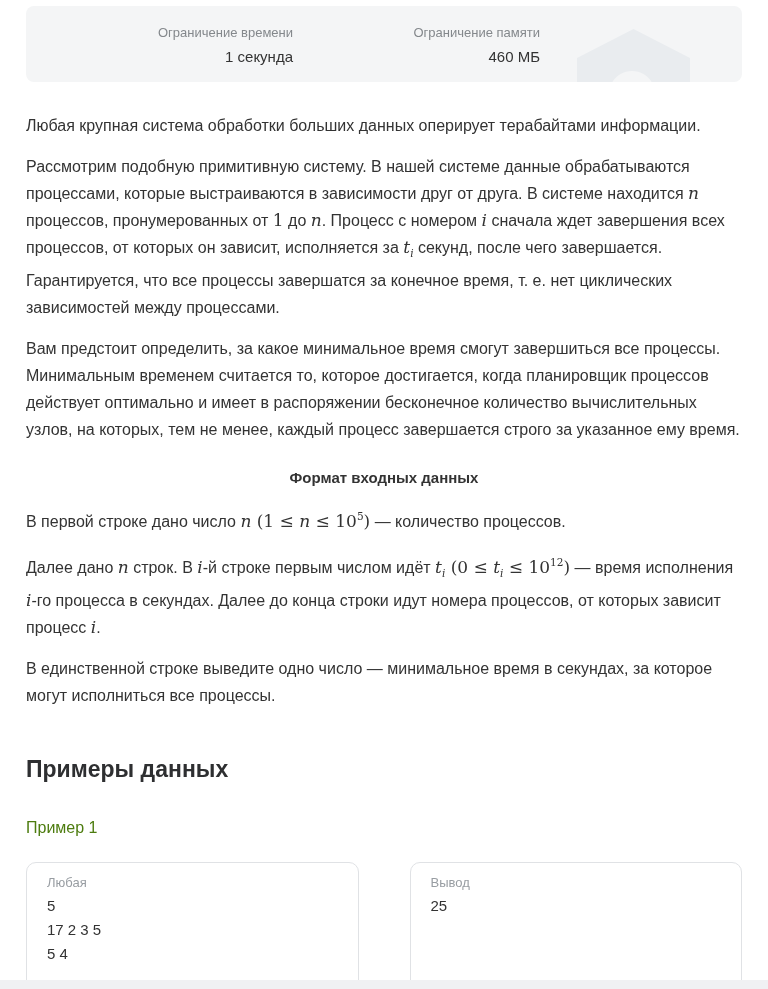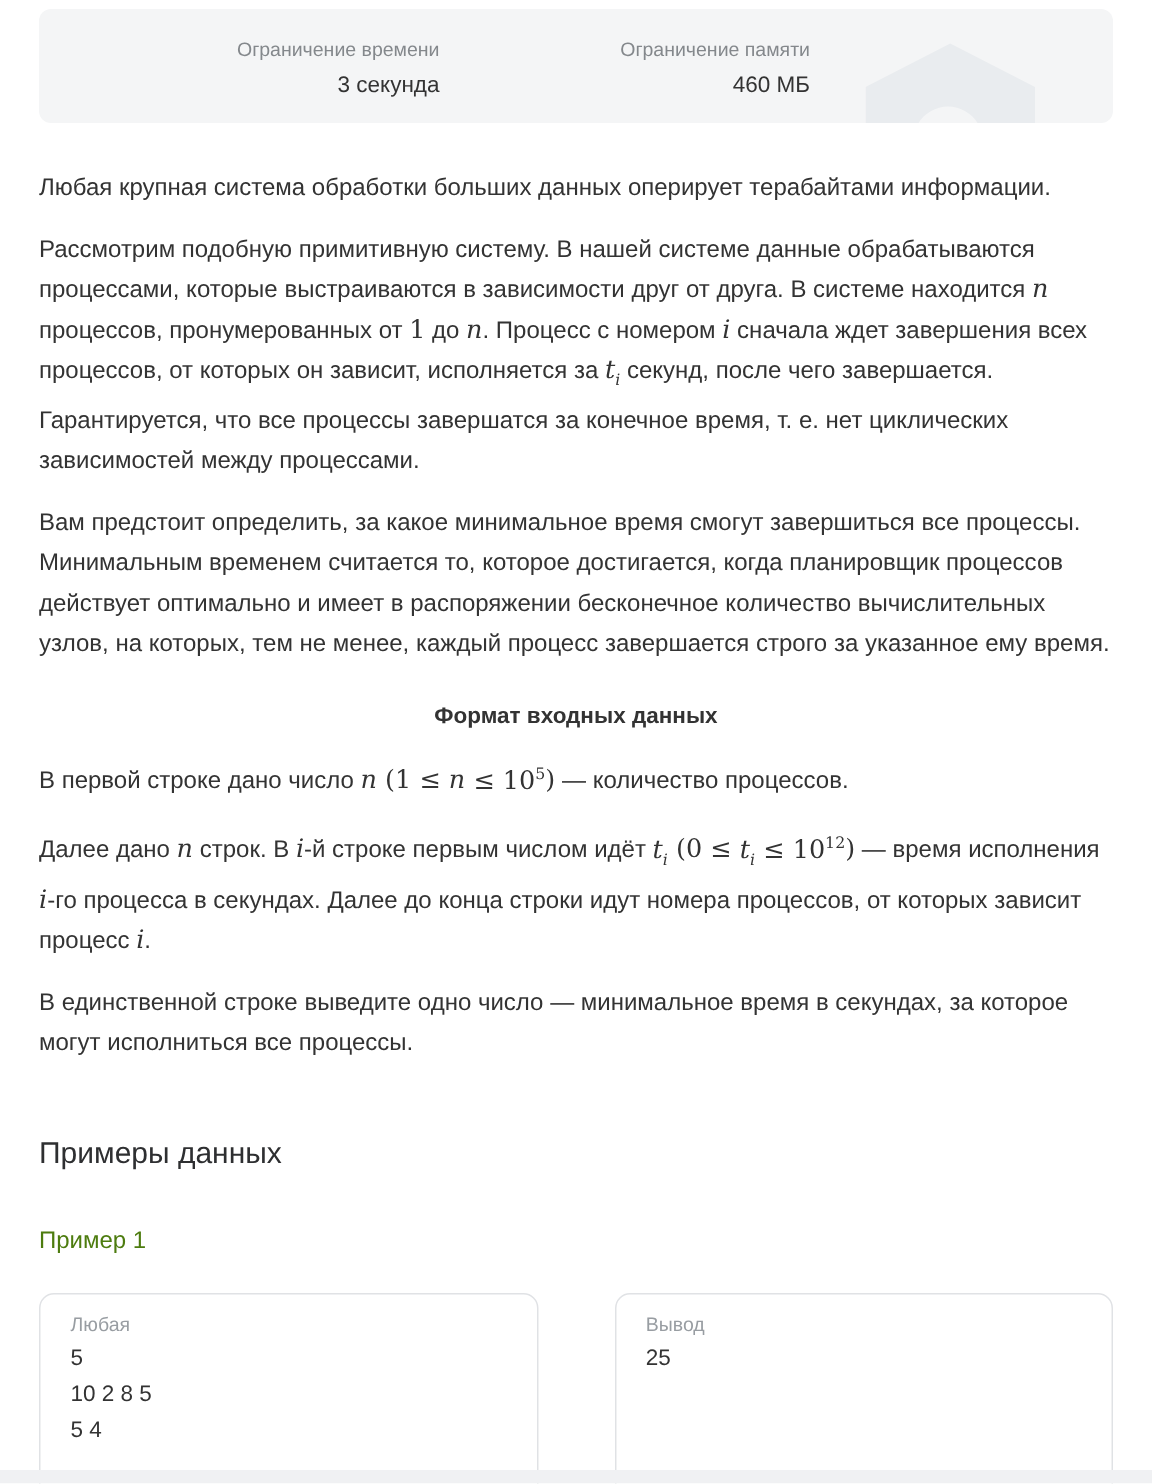"3 секунда" div.limit-value { text: 3 -> 1 }
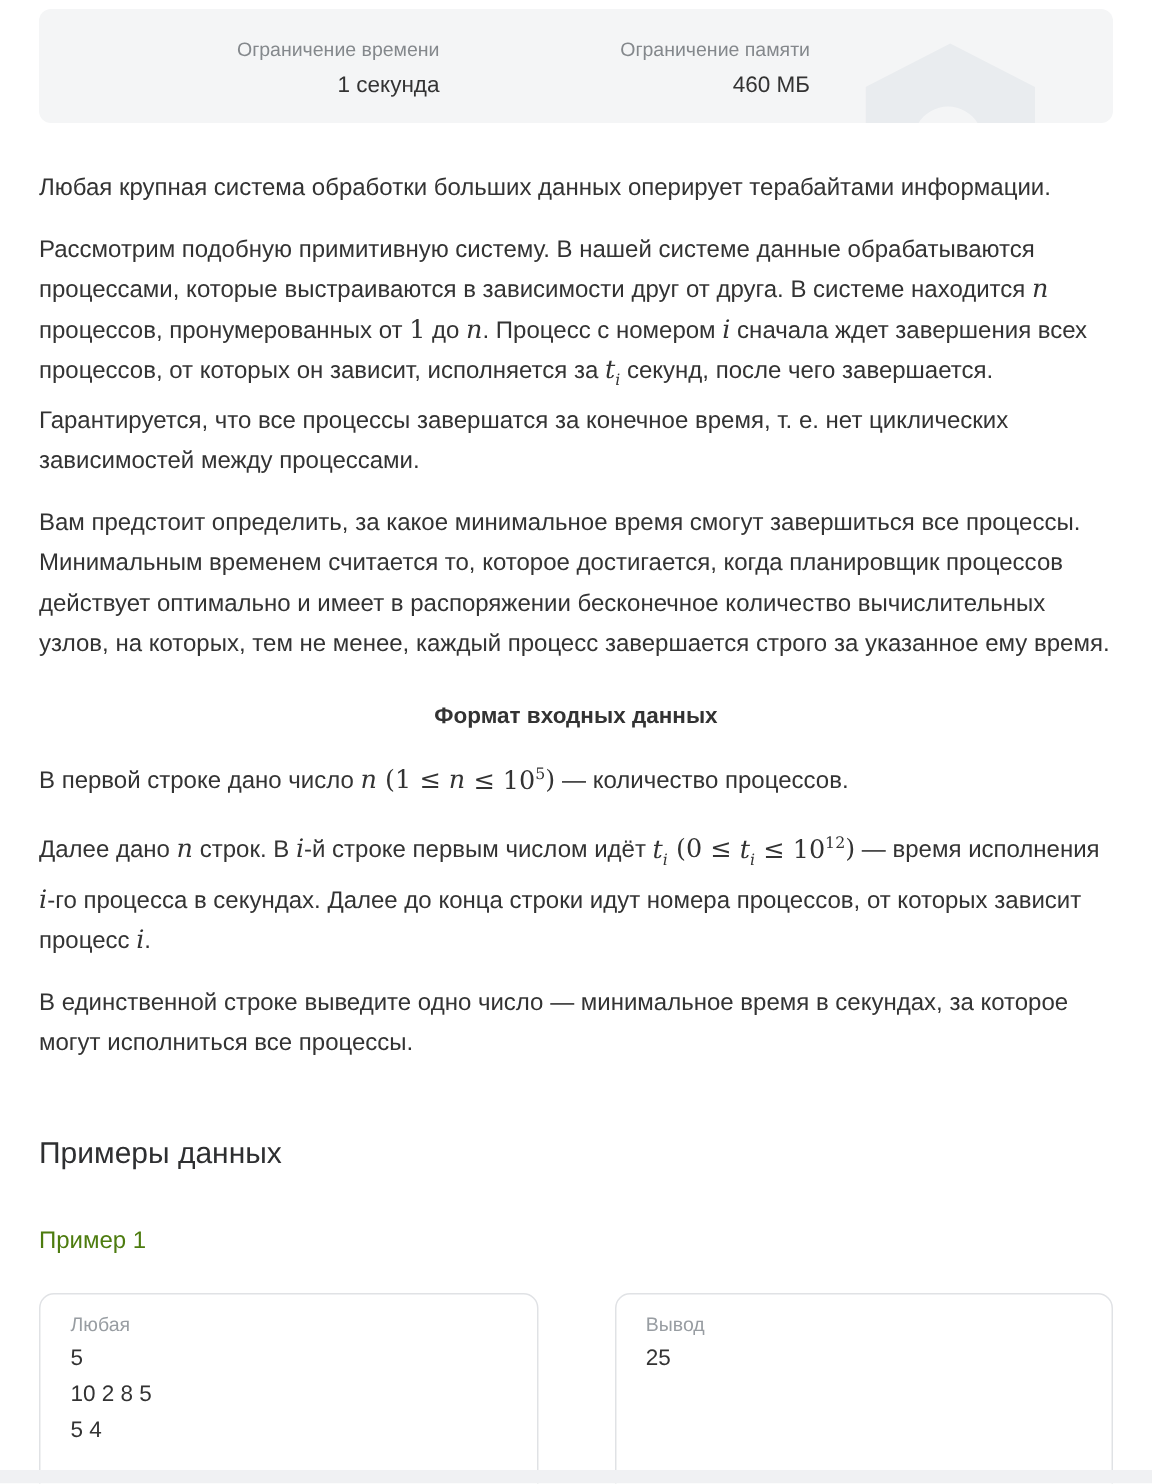"Примеры данных" .examples-title { font-size: 20px -> 23px; font-weight: 400 -> 700 }
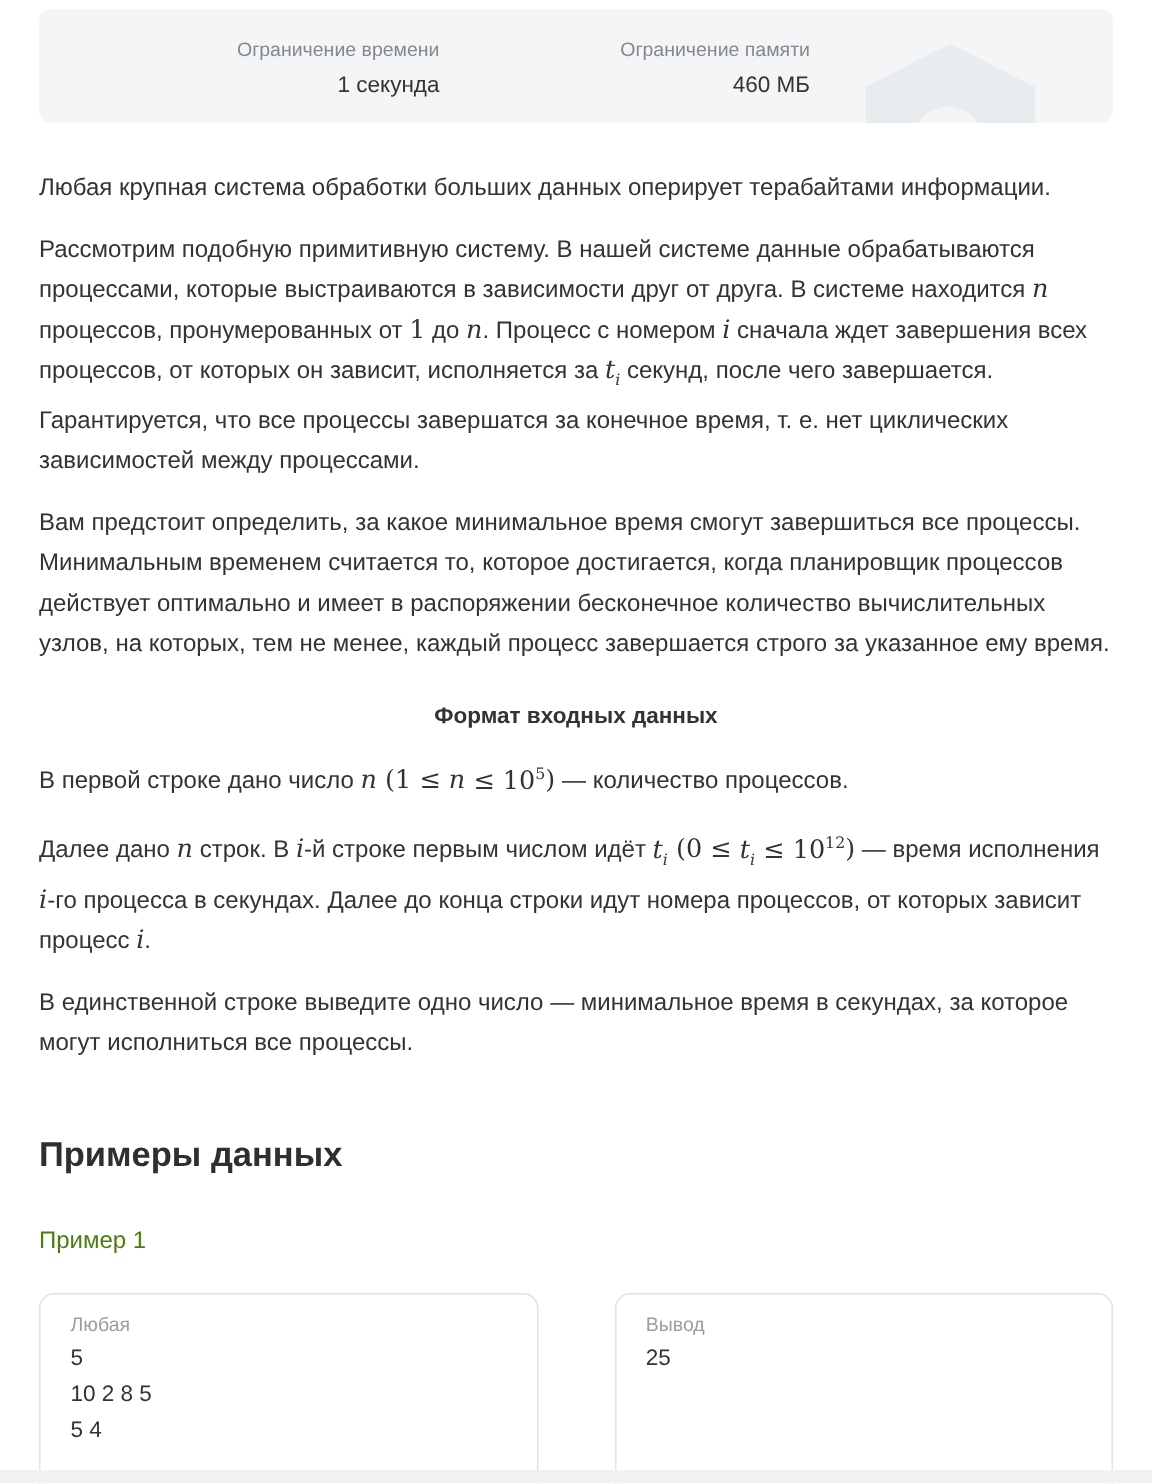"10 2 8 5" div { text: 10 2 8 -> 17 2 3 }
